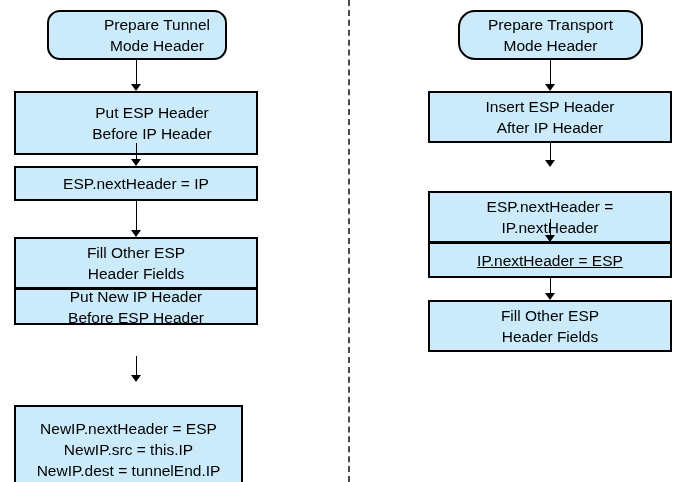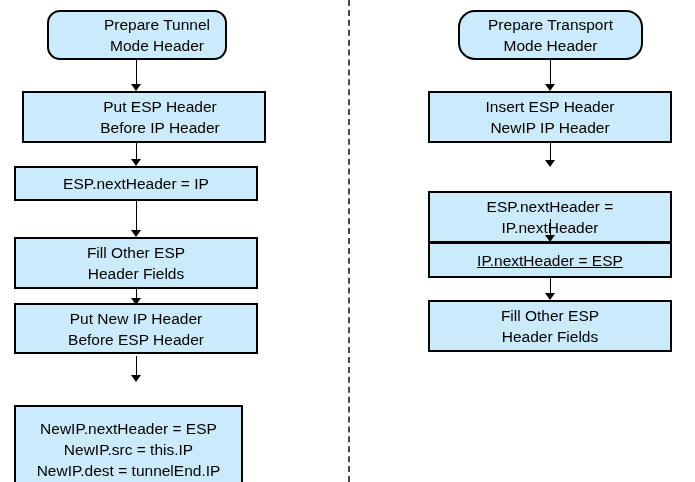"Put ESP Header" div.node { height: 52px -> 64px; left: 22px -> 14px }
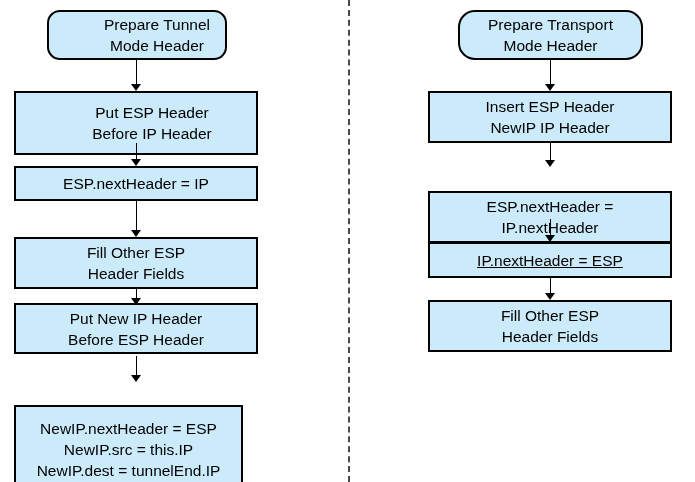"Insert ESP Header" span.node-label { text: NewIP -> After }
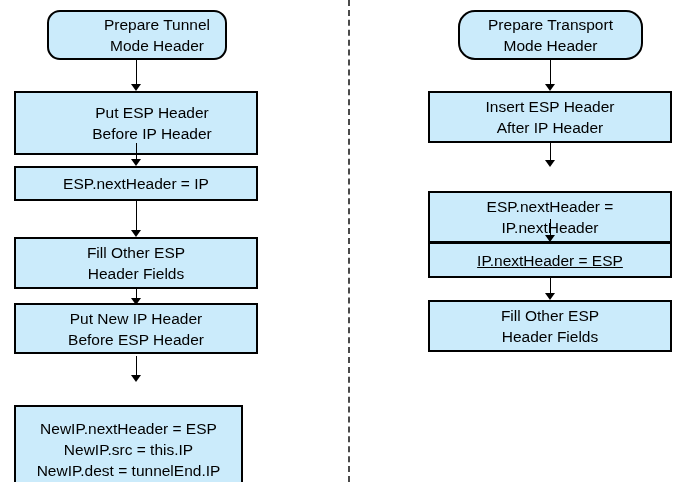"Put New IP Header" div.node { height: 51px -> 37px; top: 303px -> 288px }
